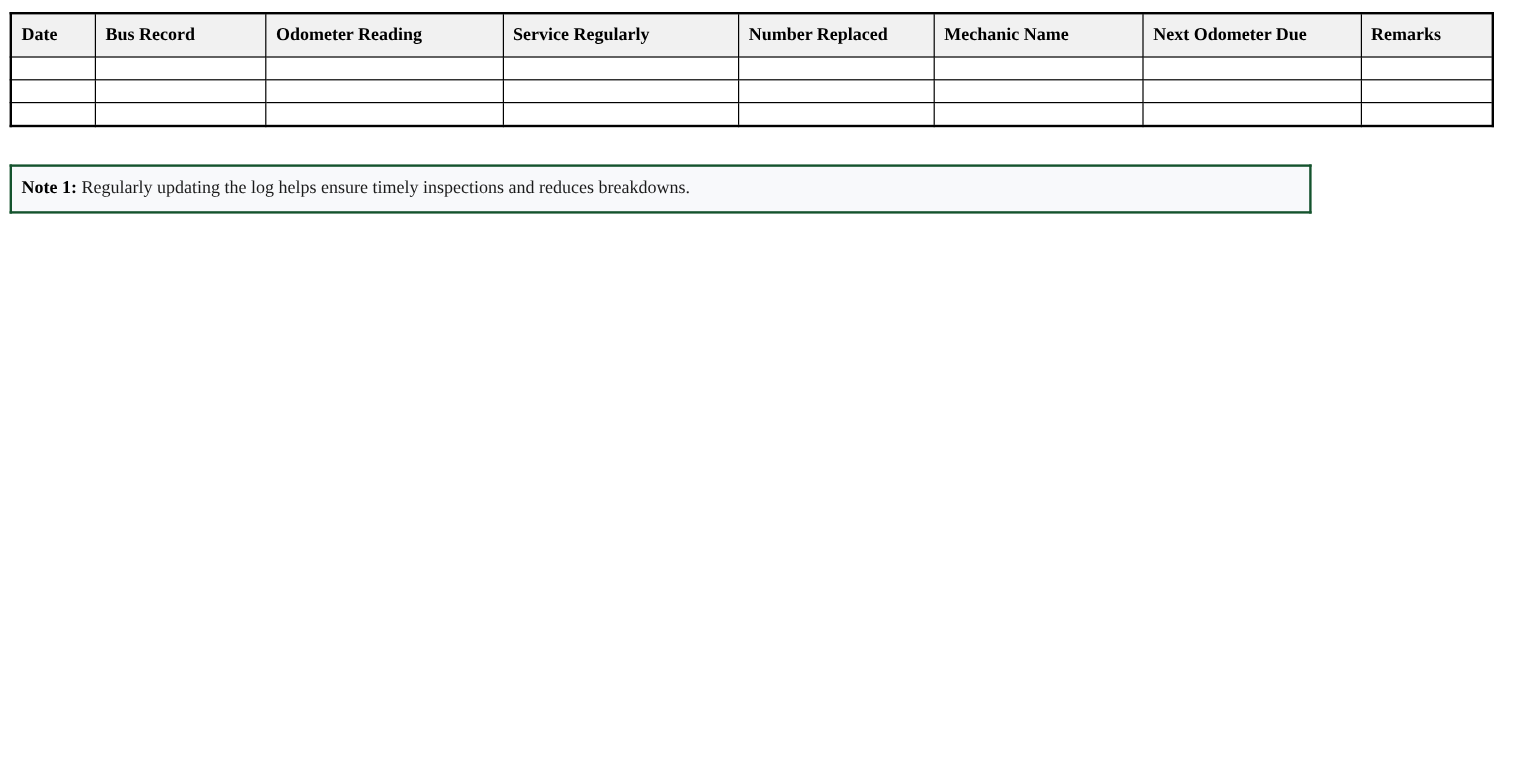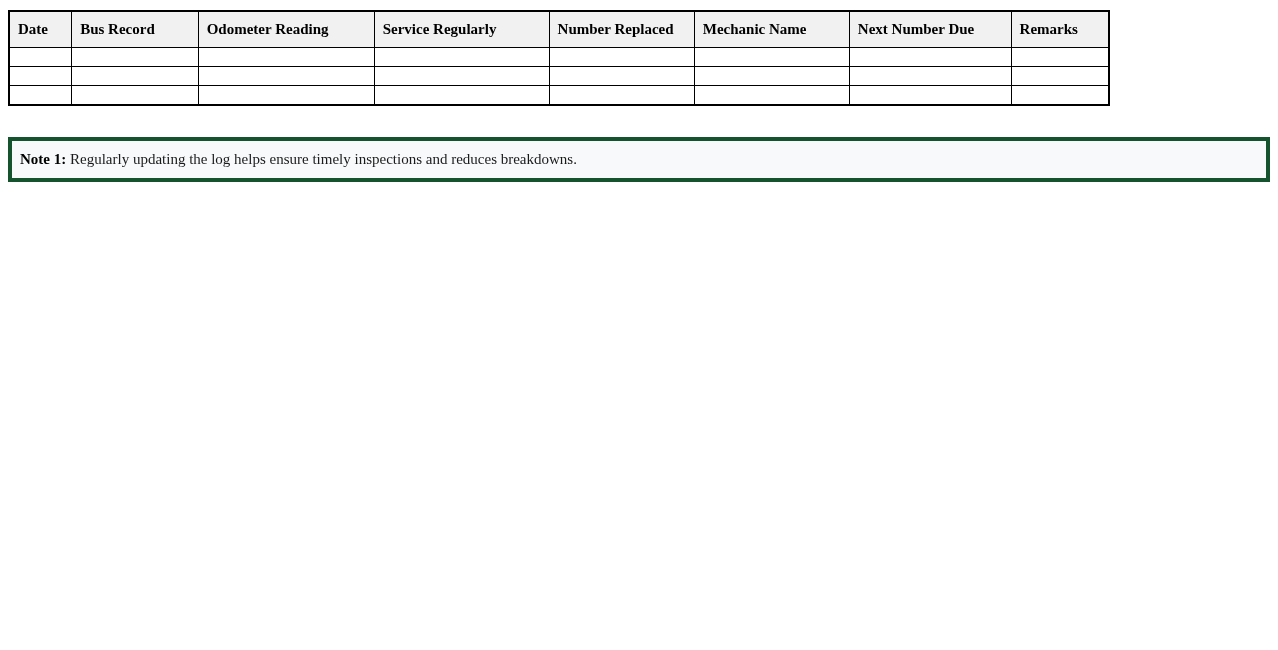"Date" table.log-table { width: 1102px -> 1237px }
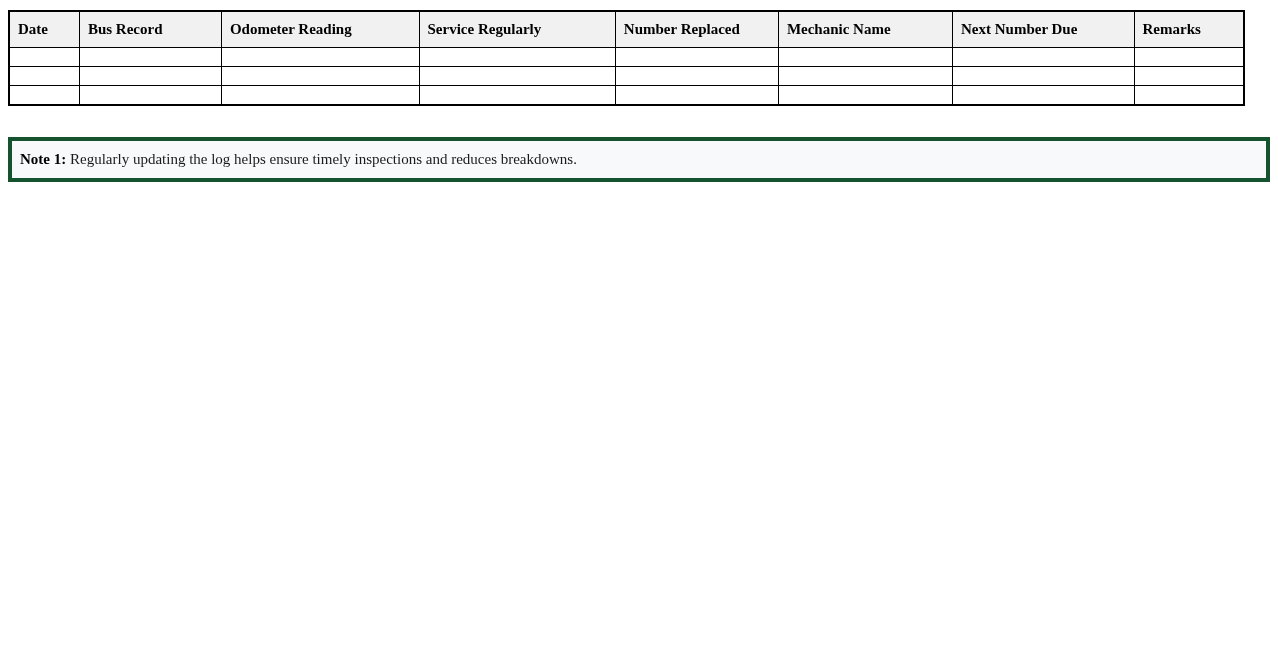"Next Number Due" th { text: Number -> Odometer }
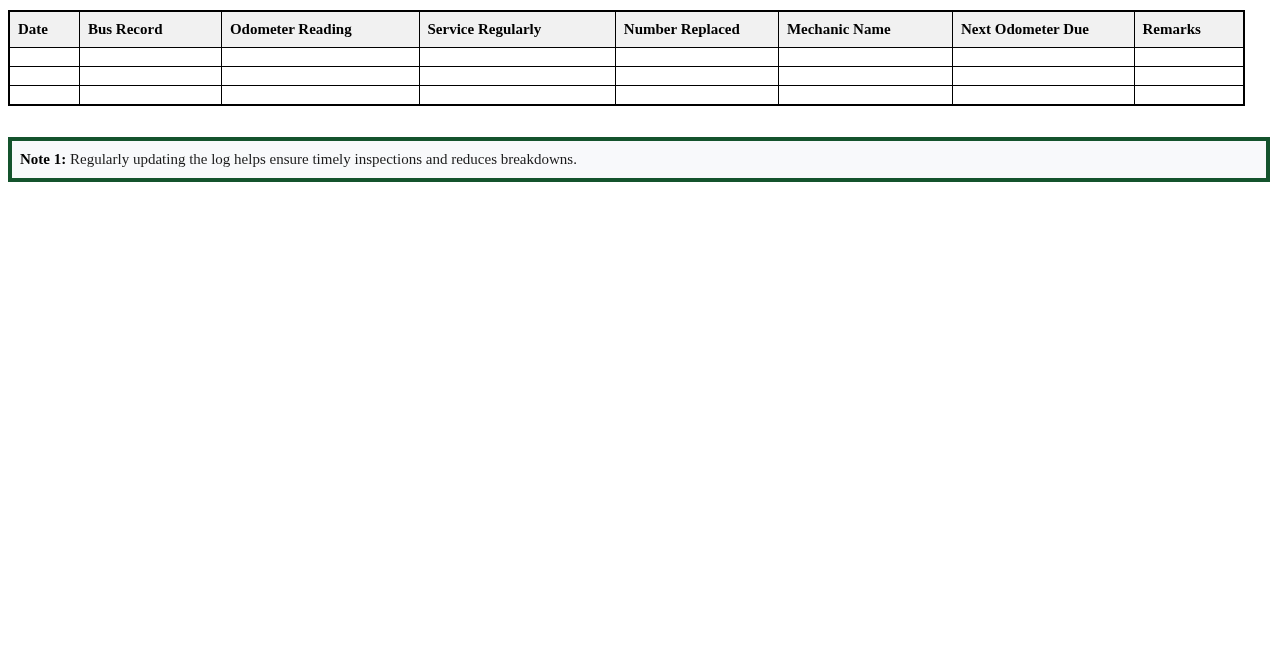"Note 1: Regularly updating the" table.notes-table { border: 4px solid #14532d -> 2px solid #14532d; width: 1262px -> 1085px }
